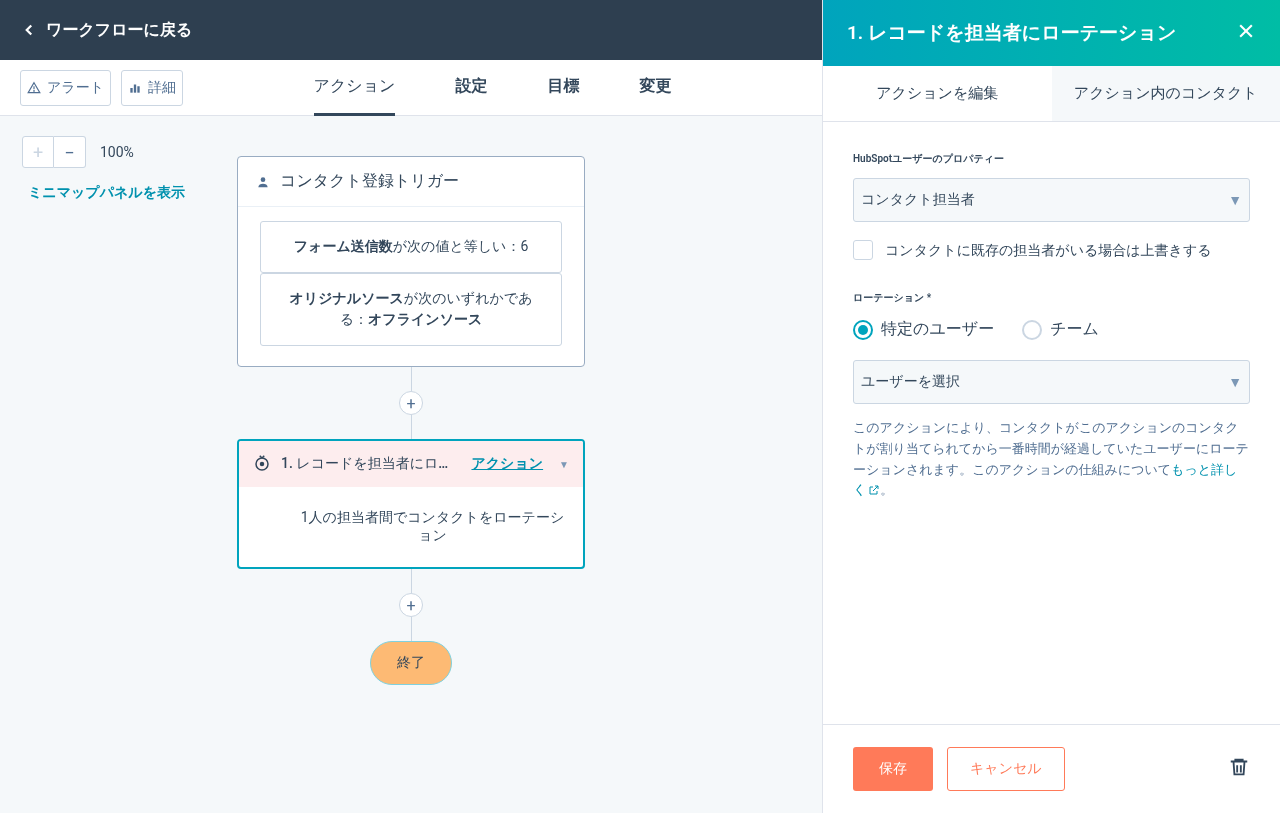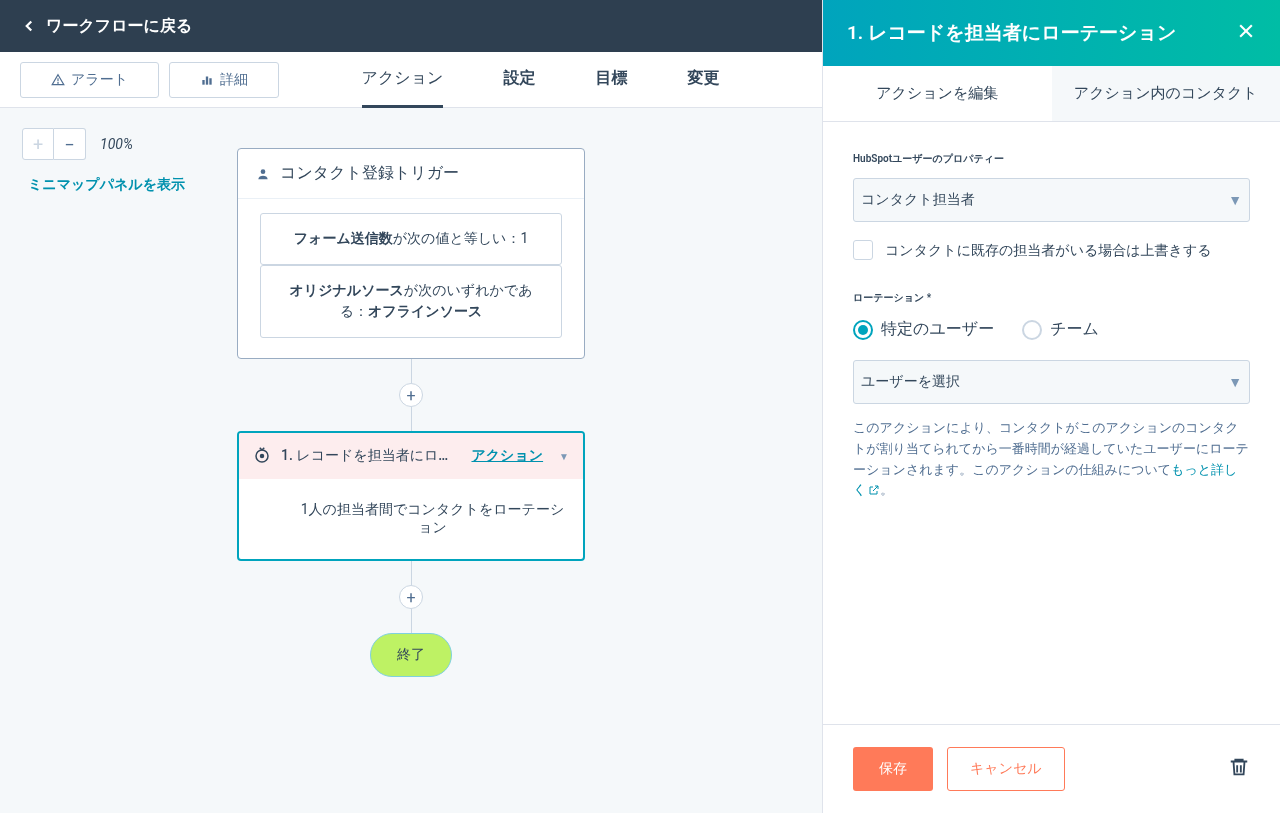"ワークフローに戻る" .topbar { height: 52px -> 60px }
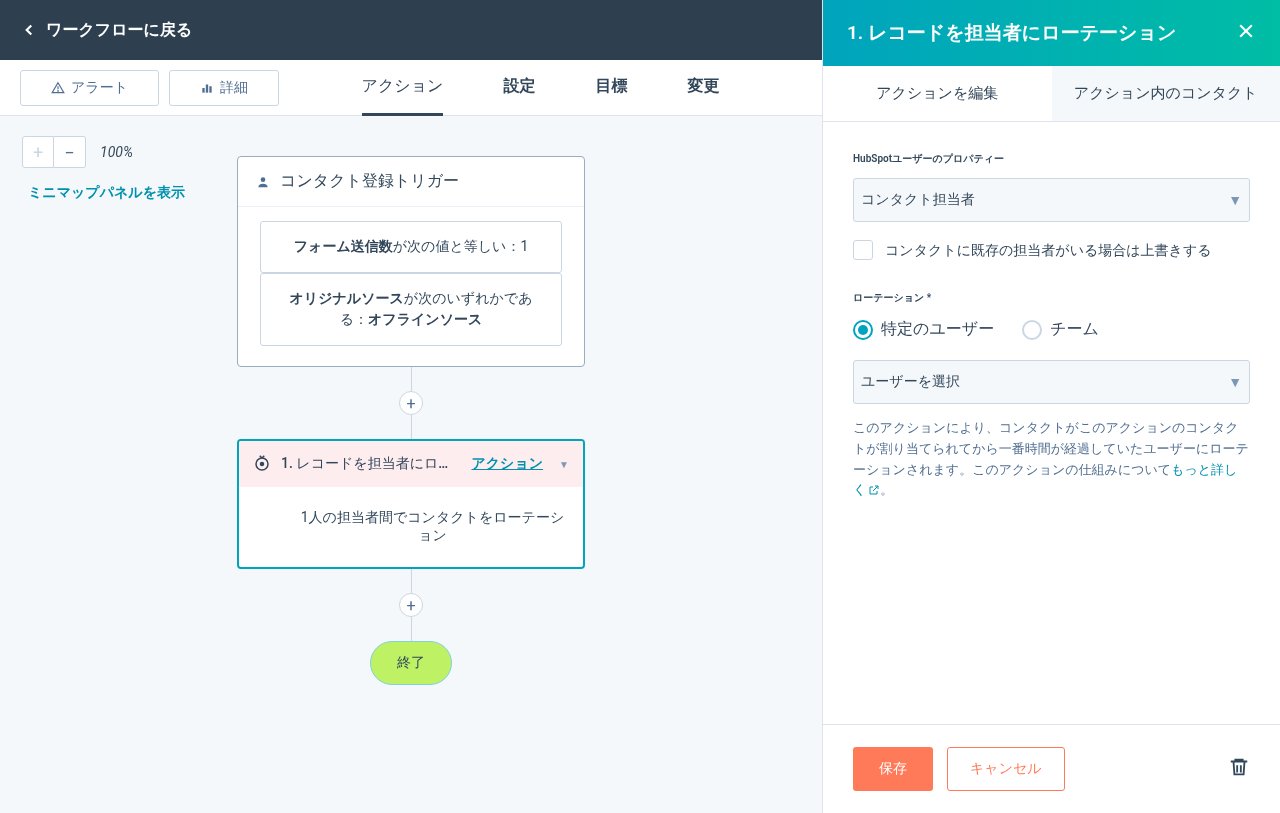"アラート" .btn-outline { padding: 8px 30px -> 8px 6px }
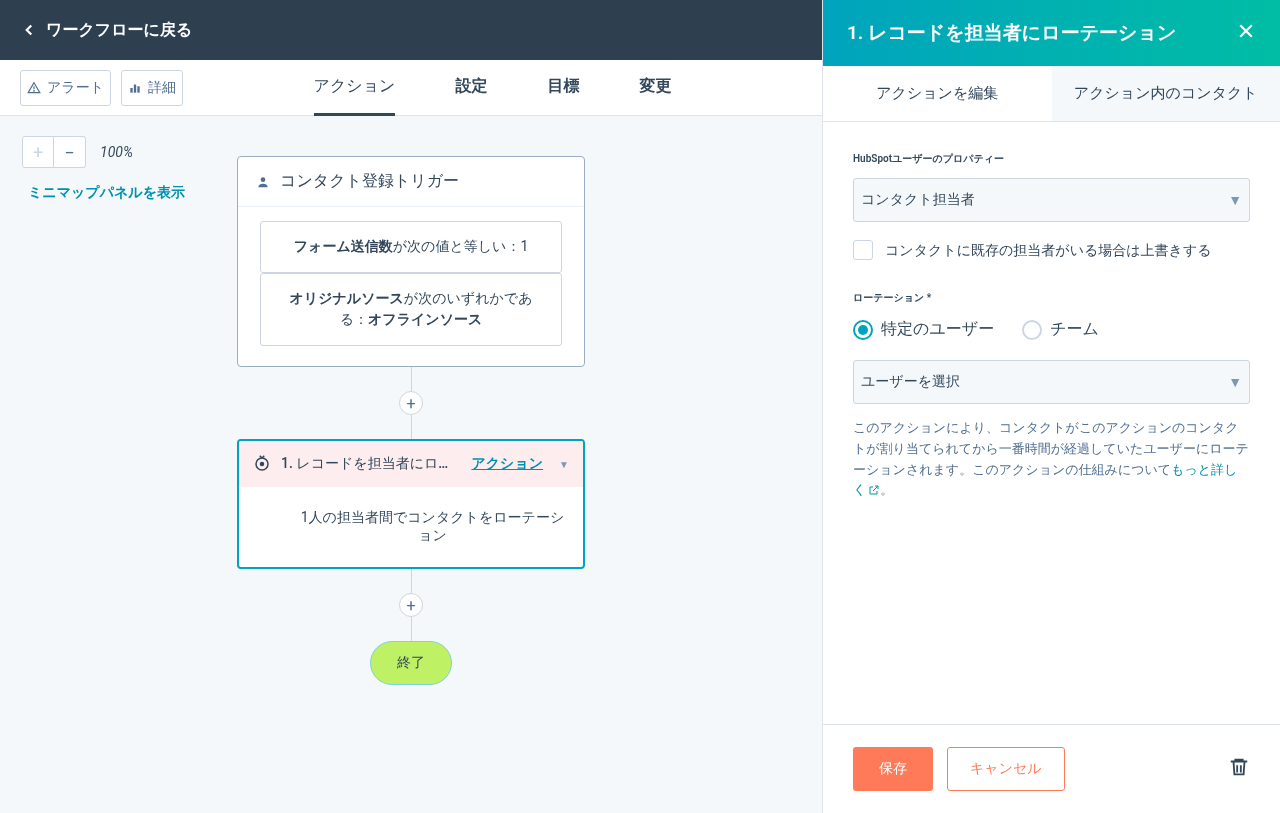"100%" .zoom-pct { font-style: italic -> none }
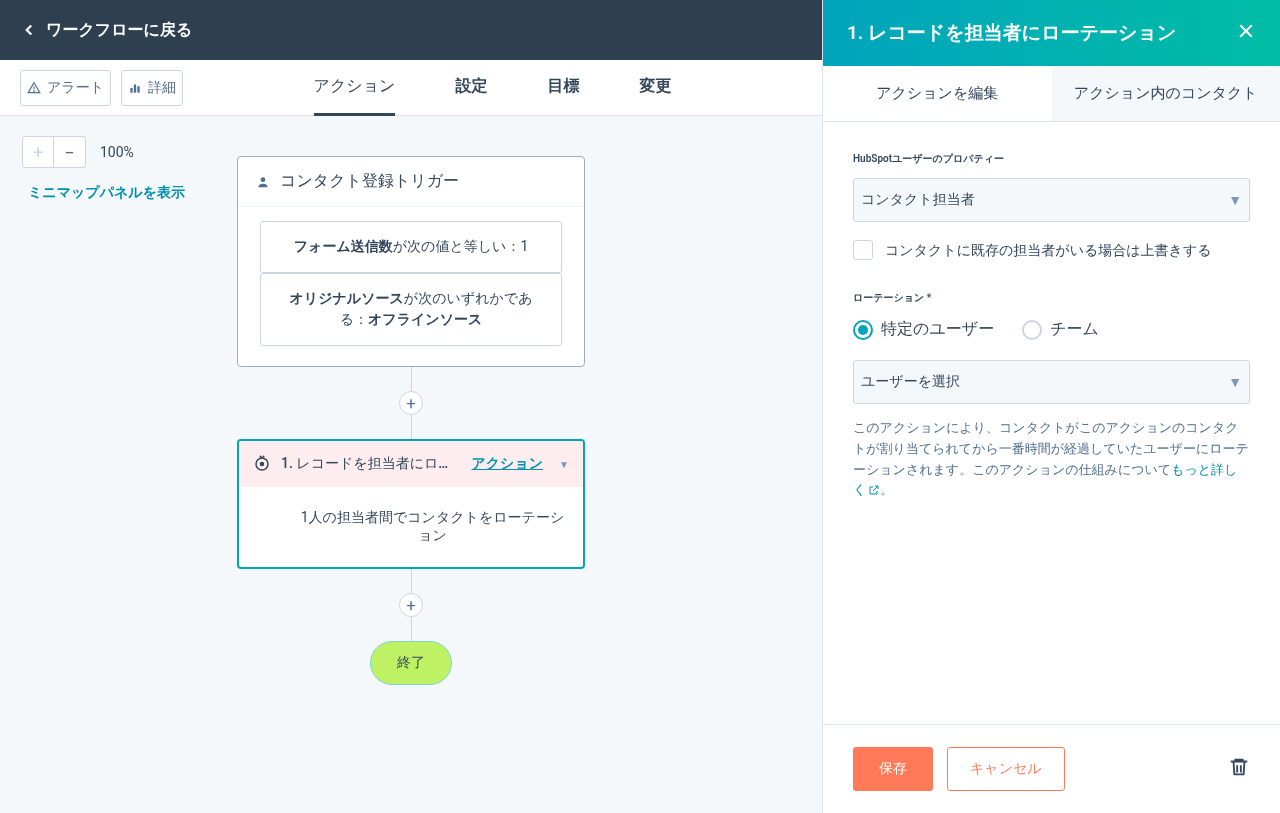"が次の値と等しい：1" span { text: 1 -> 6 }
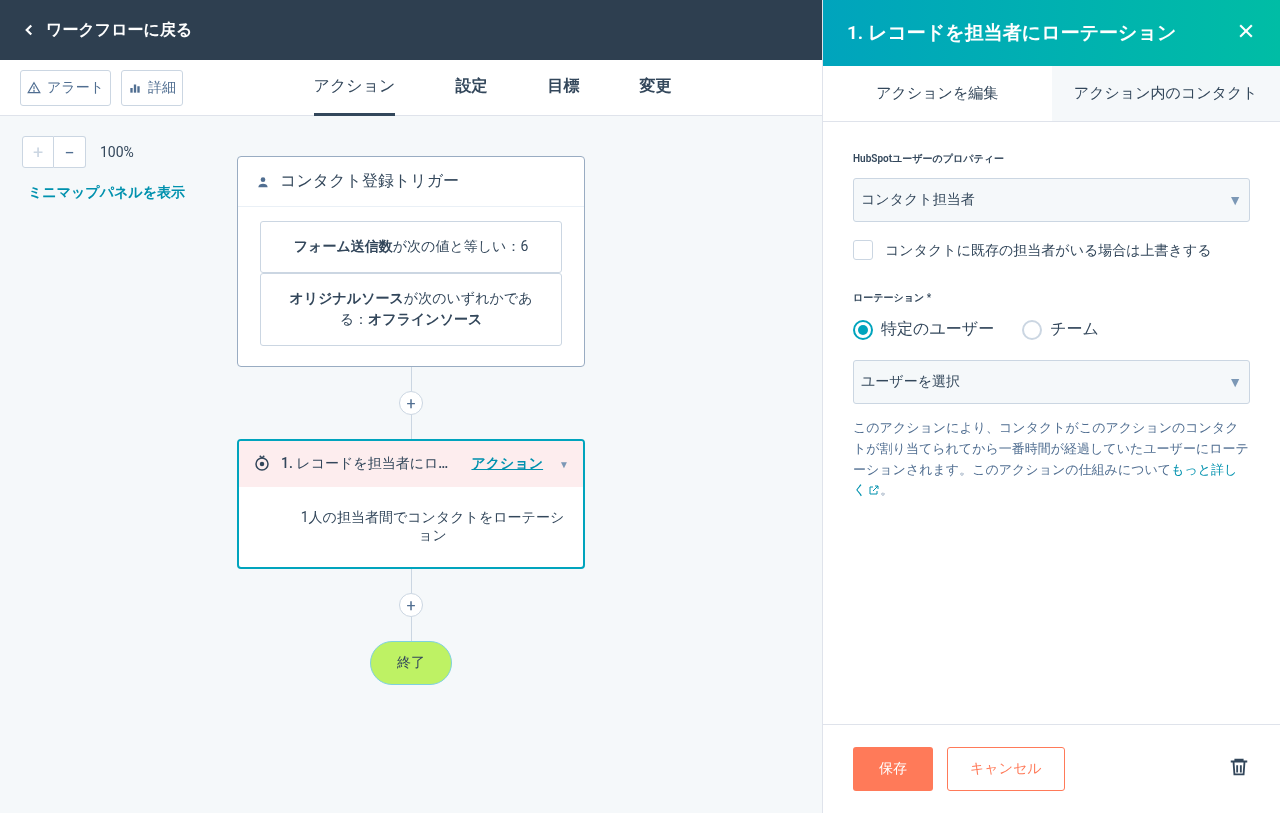"終了" .end-pill { background: #bef264 -> #fdba74 }
